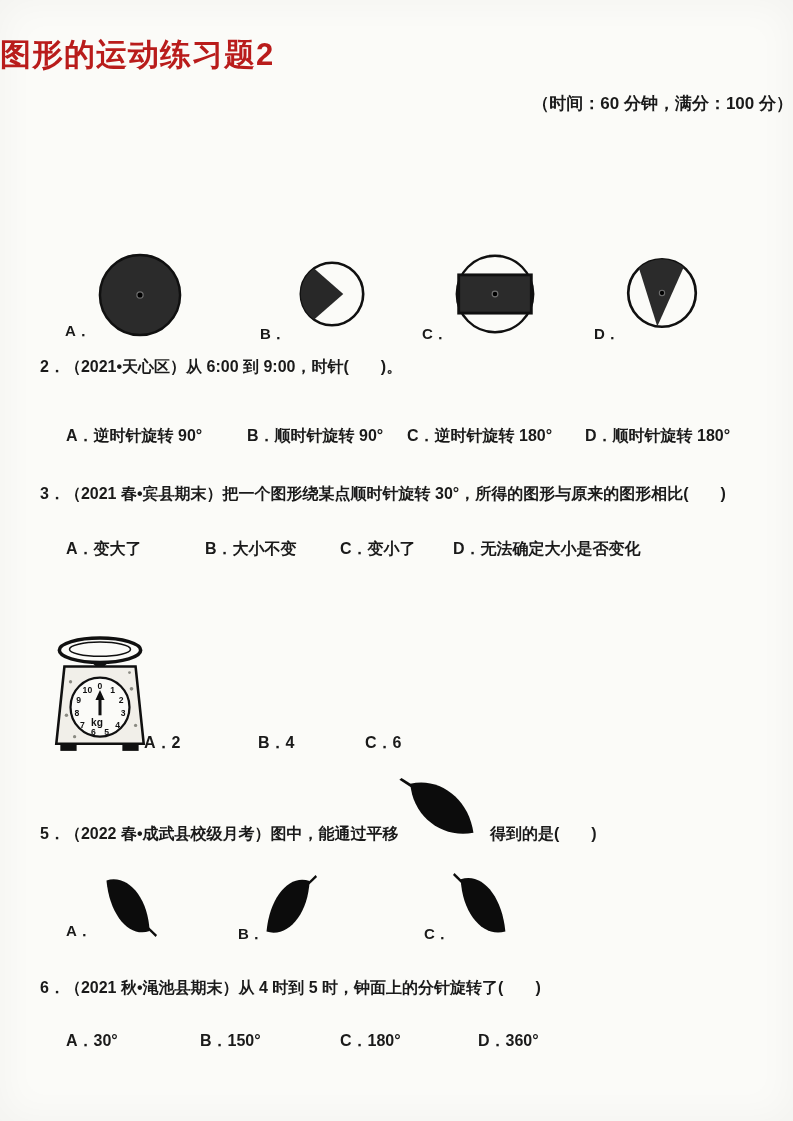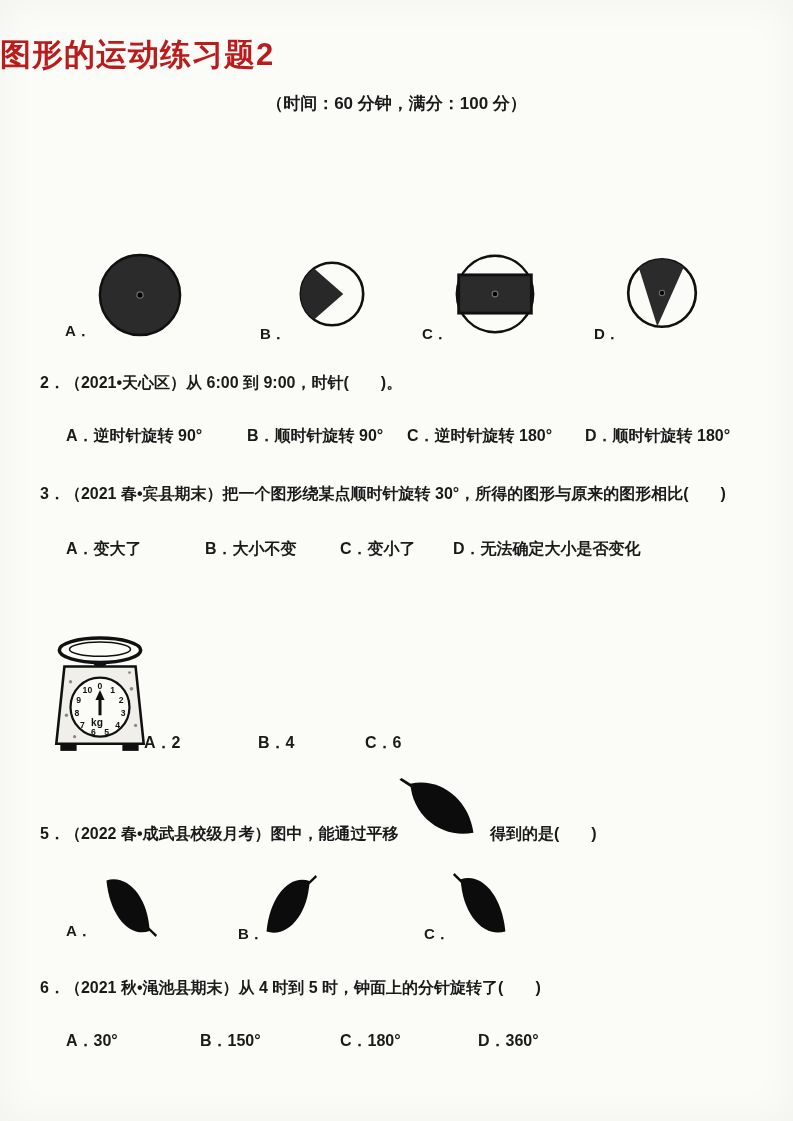"（时间：60 分钟，满分：100 分）" .subtitle { text-align: center -> right }
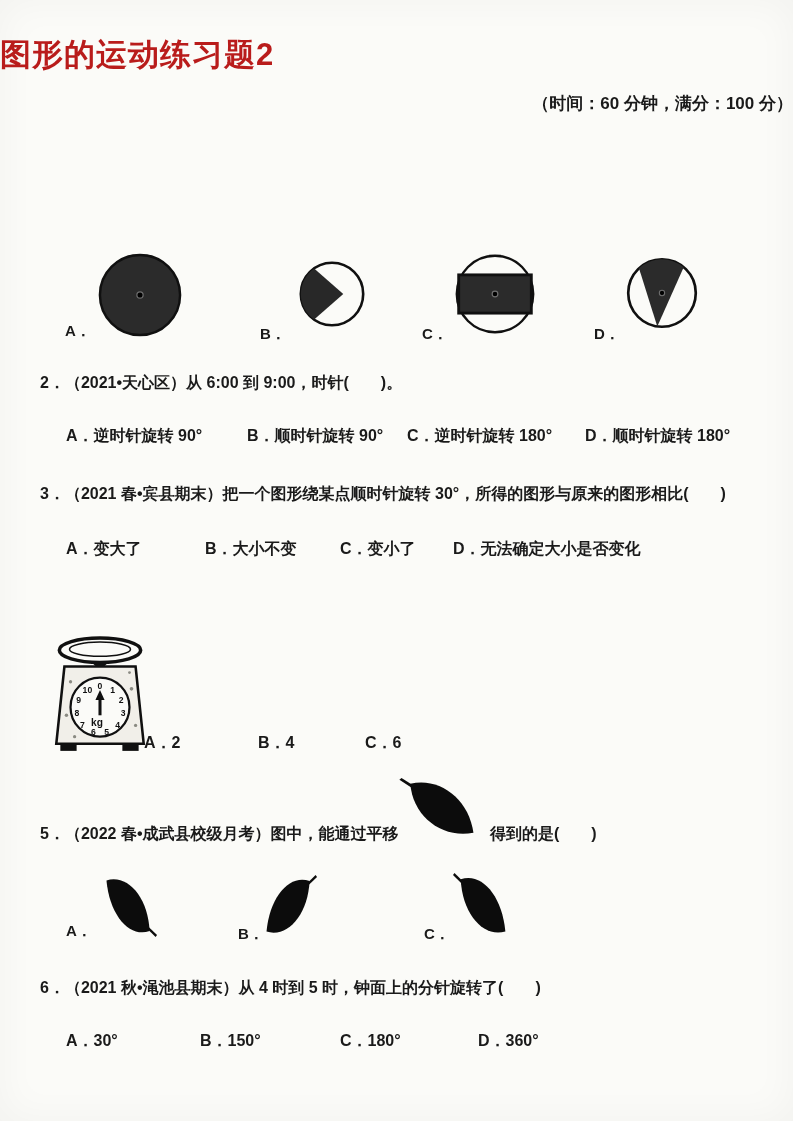"2．（2021•天心区）从 6:00 到 9:00，时针( )。" div.abs { top: 373px -> 357px }
